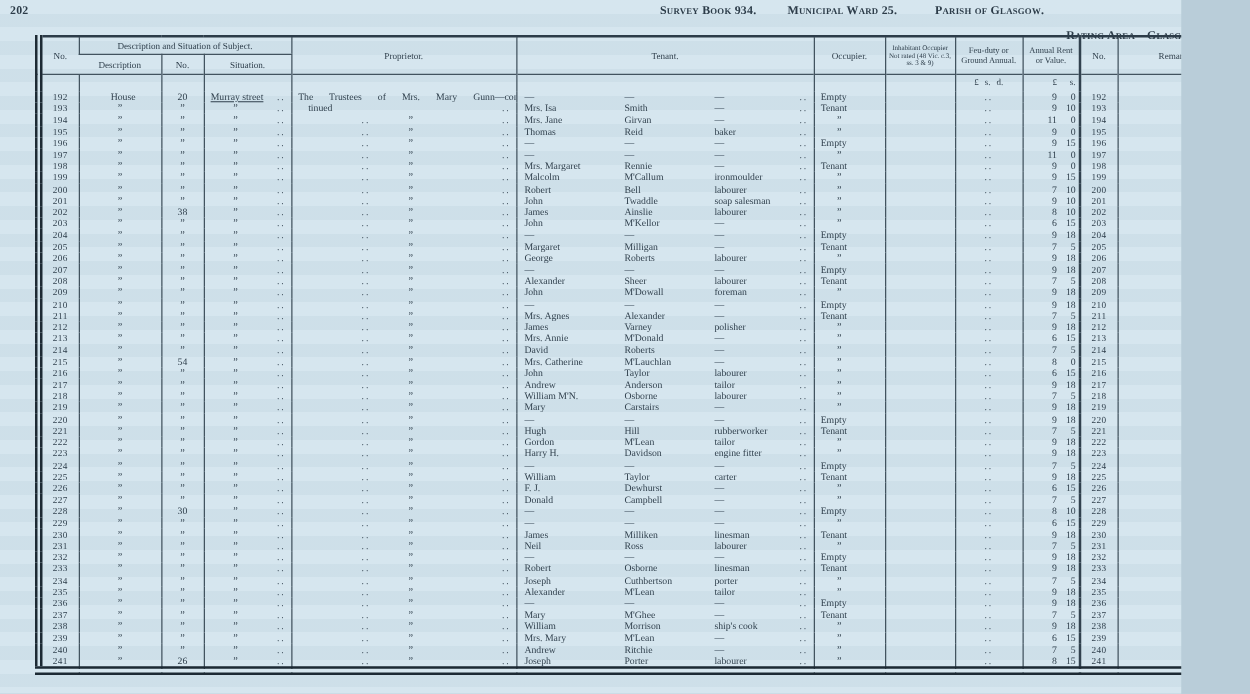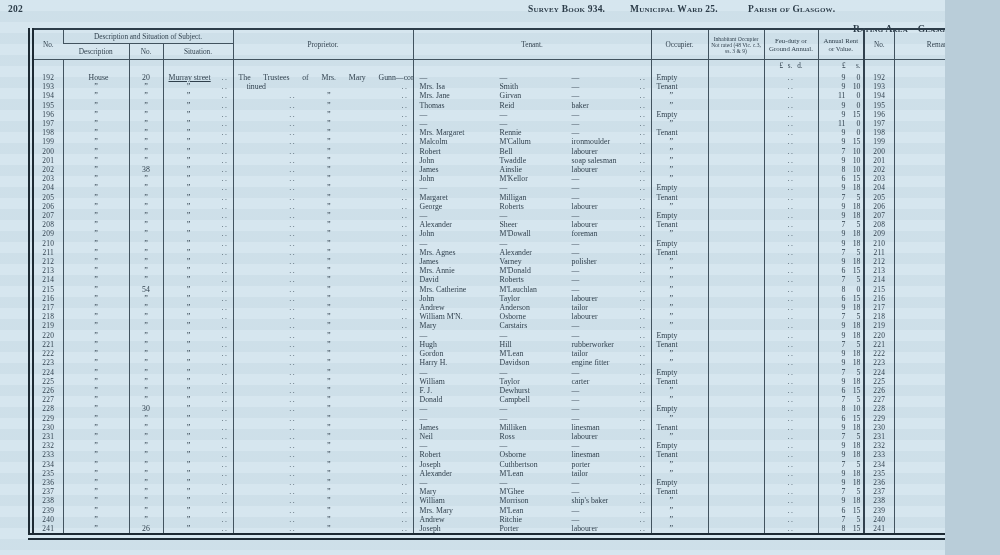"ship's baker" span.t3 { text: baker -> cook }
